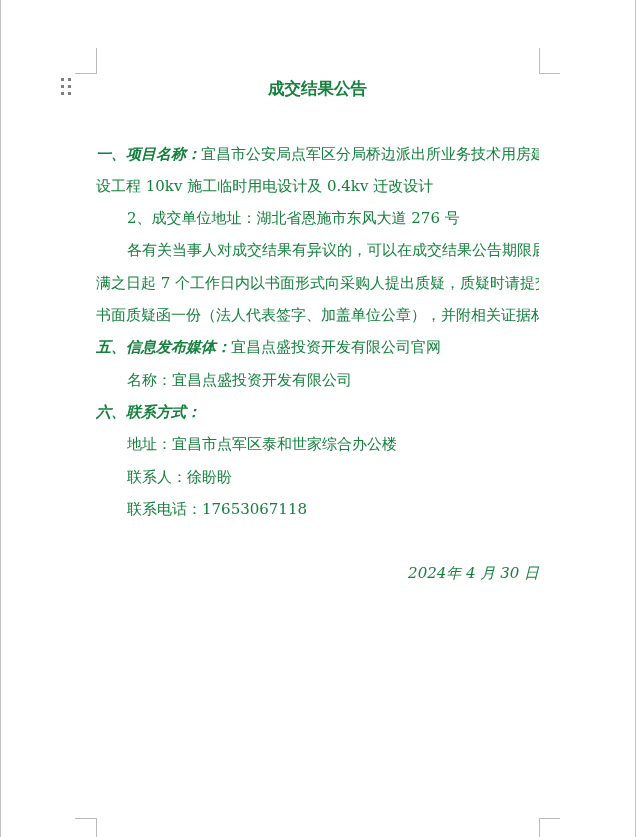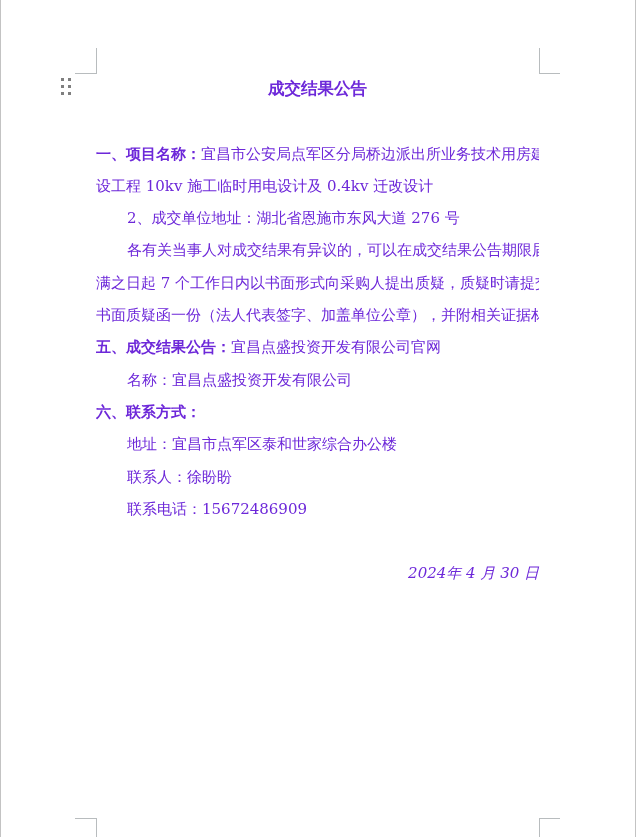"成交结果公告" .page { color: #6d28d9 -> #15803d }
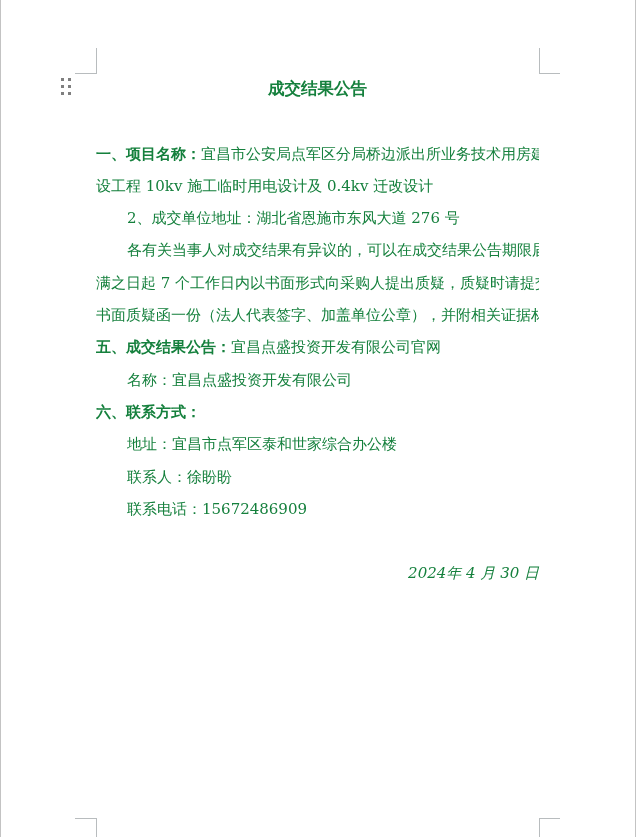"一、项目名称：" .b { font-style: none -> italic }
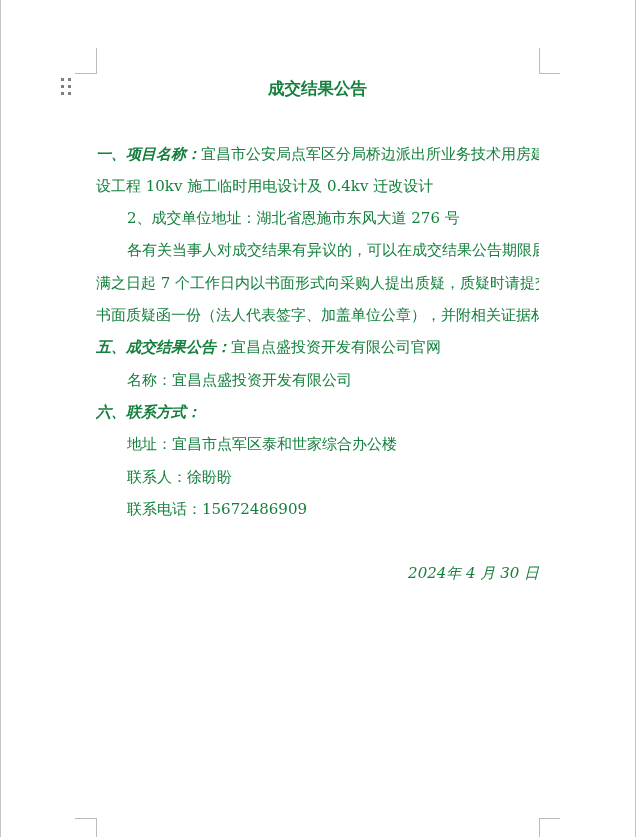"五、成交结果公告：" span.b { text: 成交结果公告 -> 信息发布媒体 }
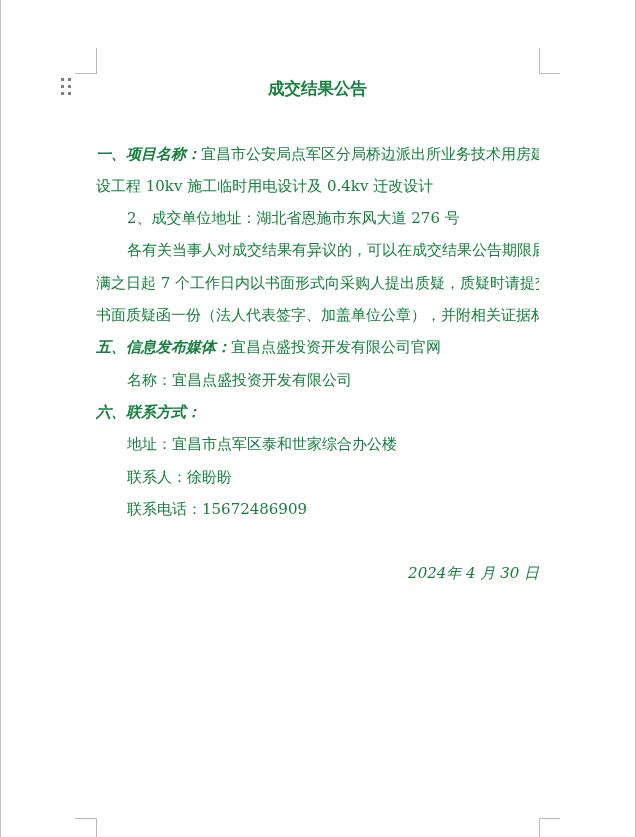"联系电话：15672486909" span { text: 15672486909 -> 17653067118 }
